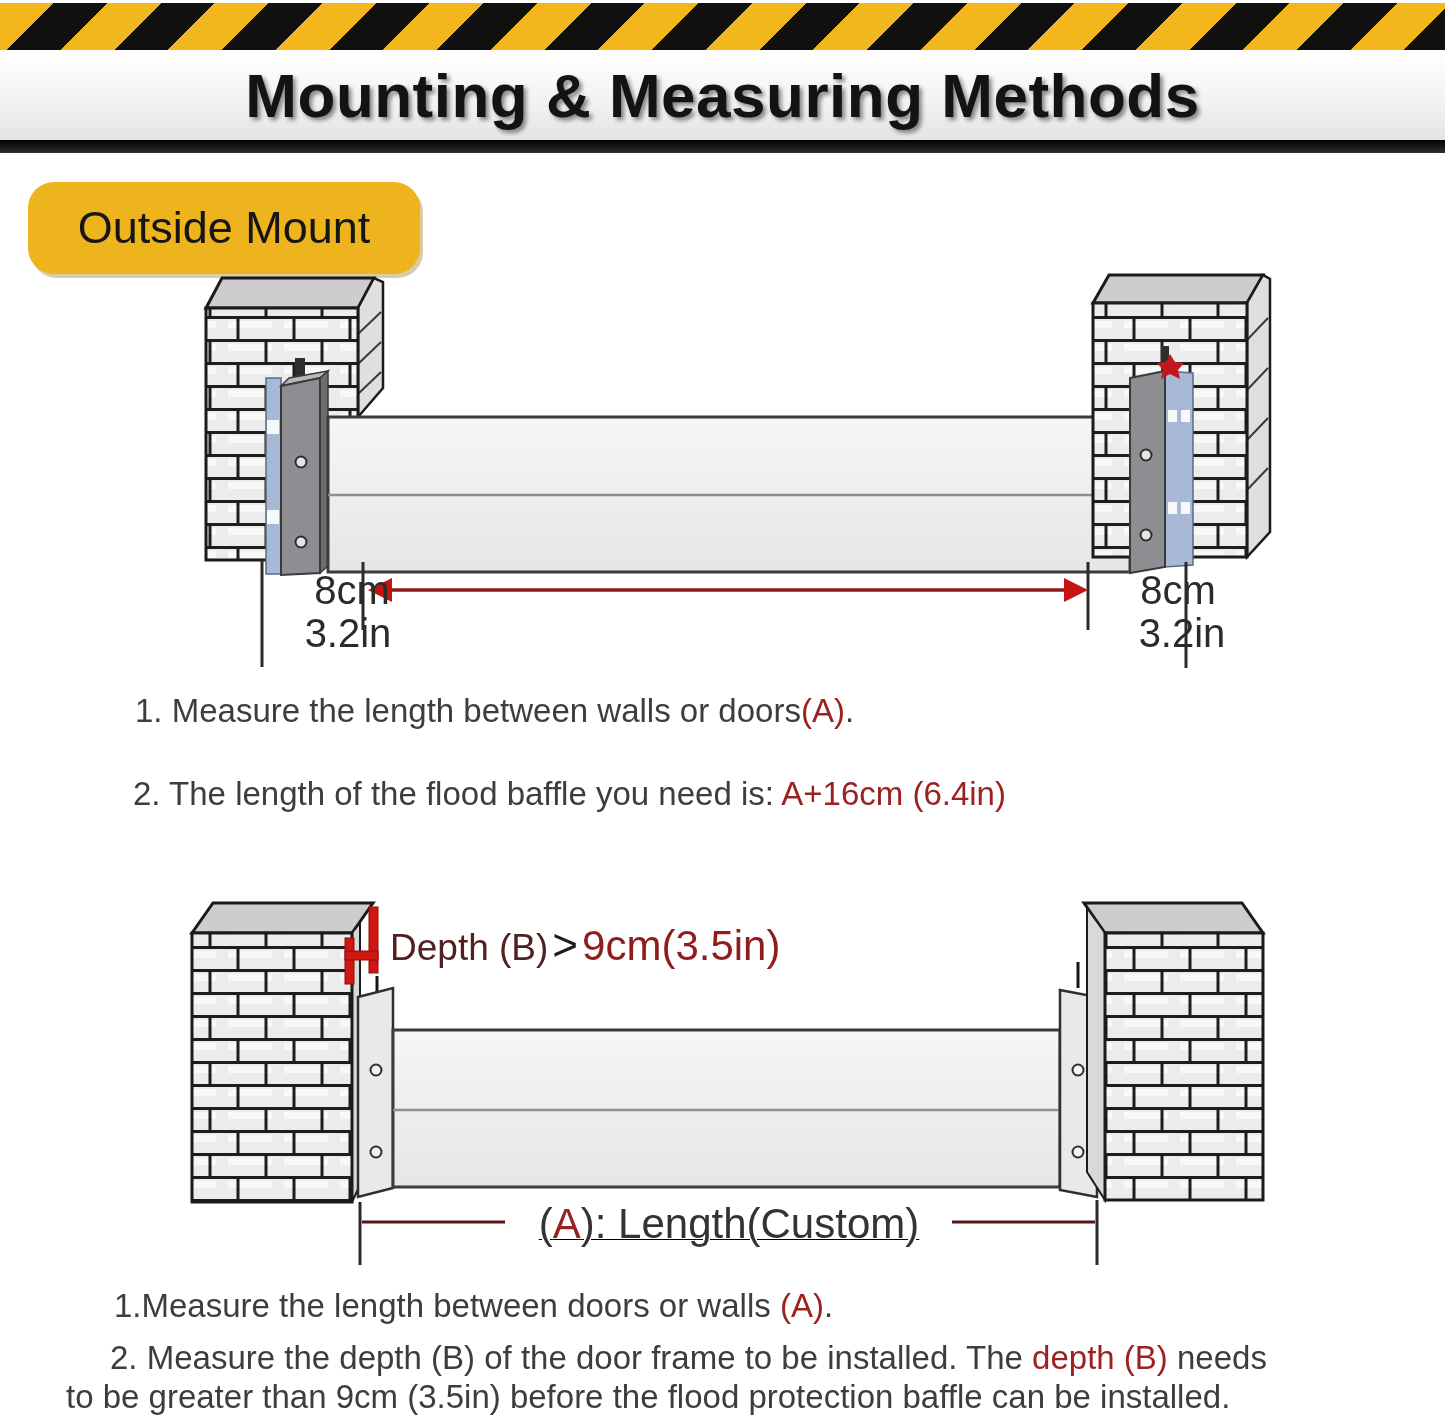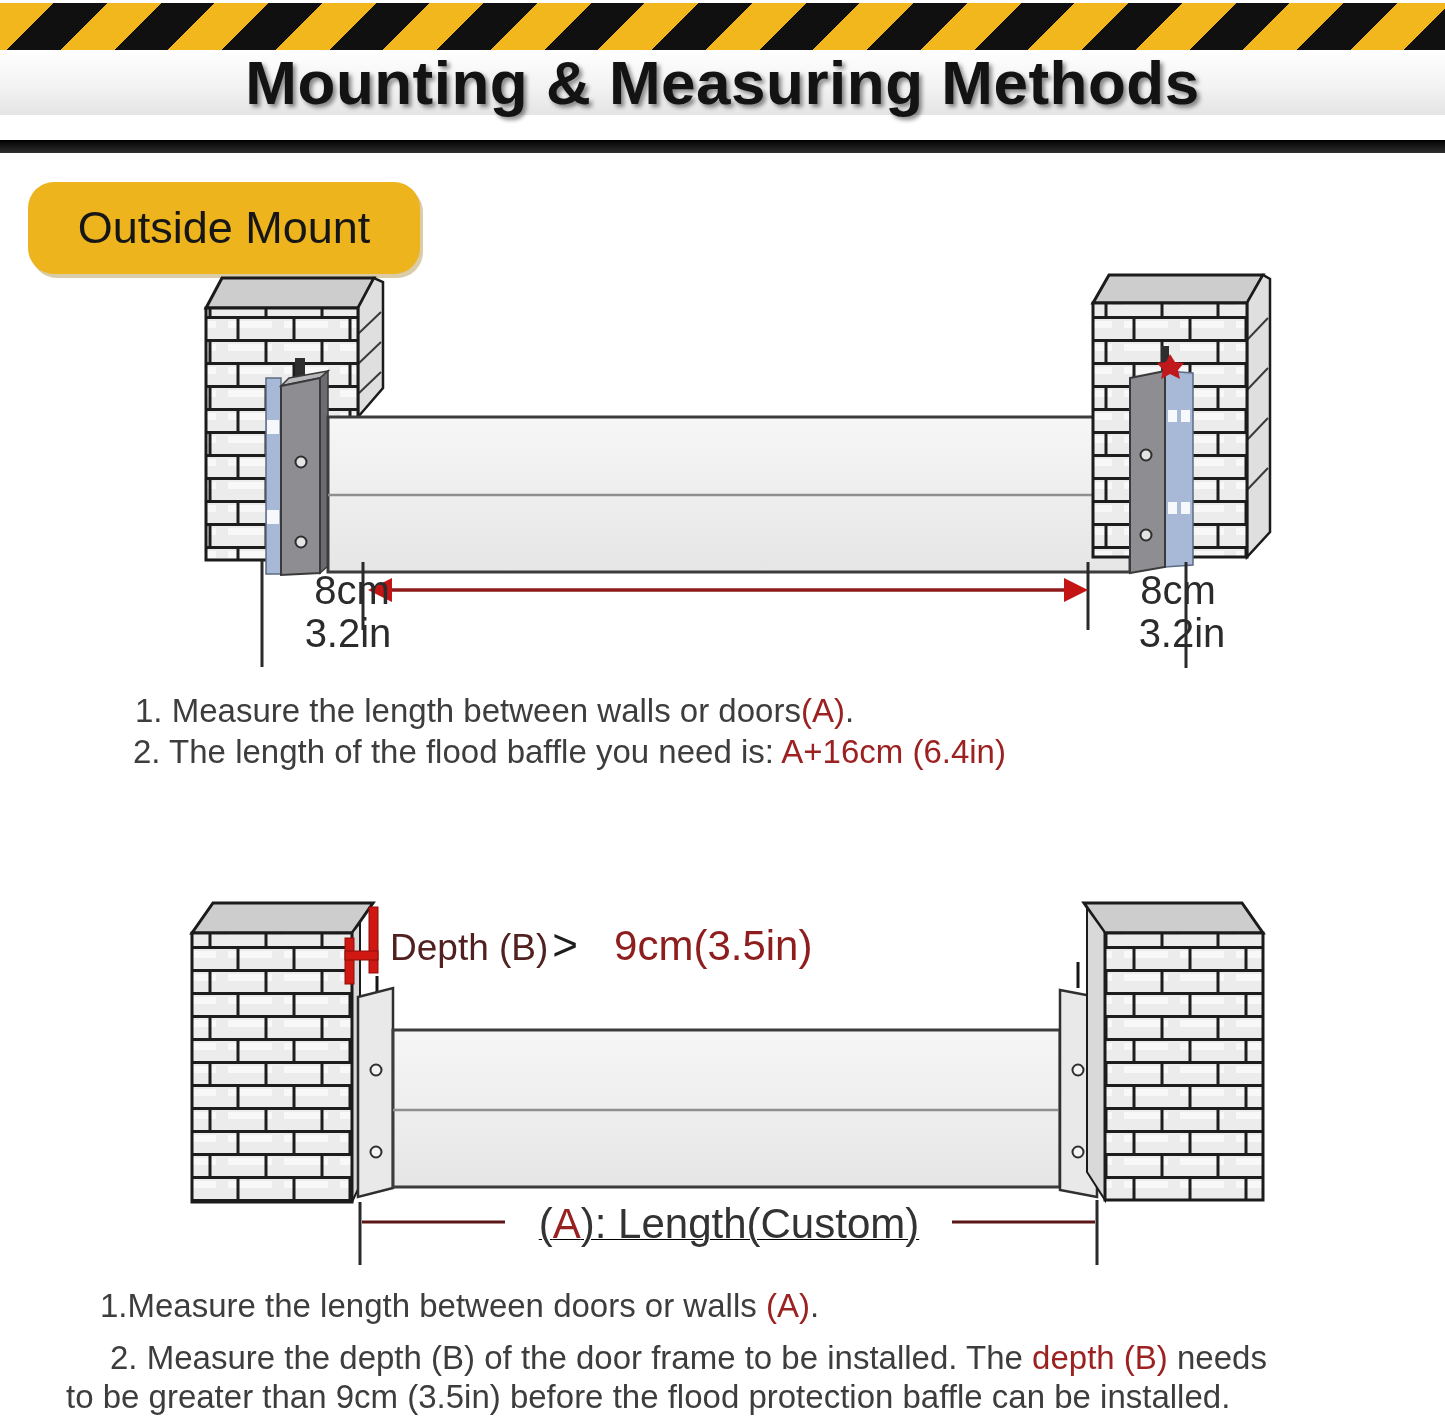"Mounting & Measuring Methods" .titleband { height: 65px -> 90px }
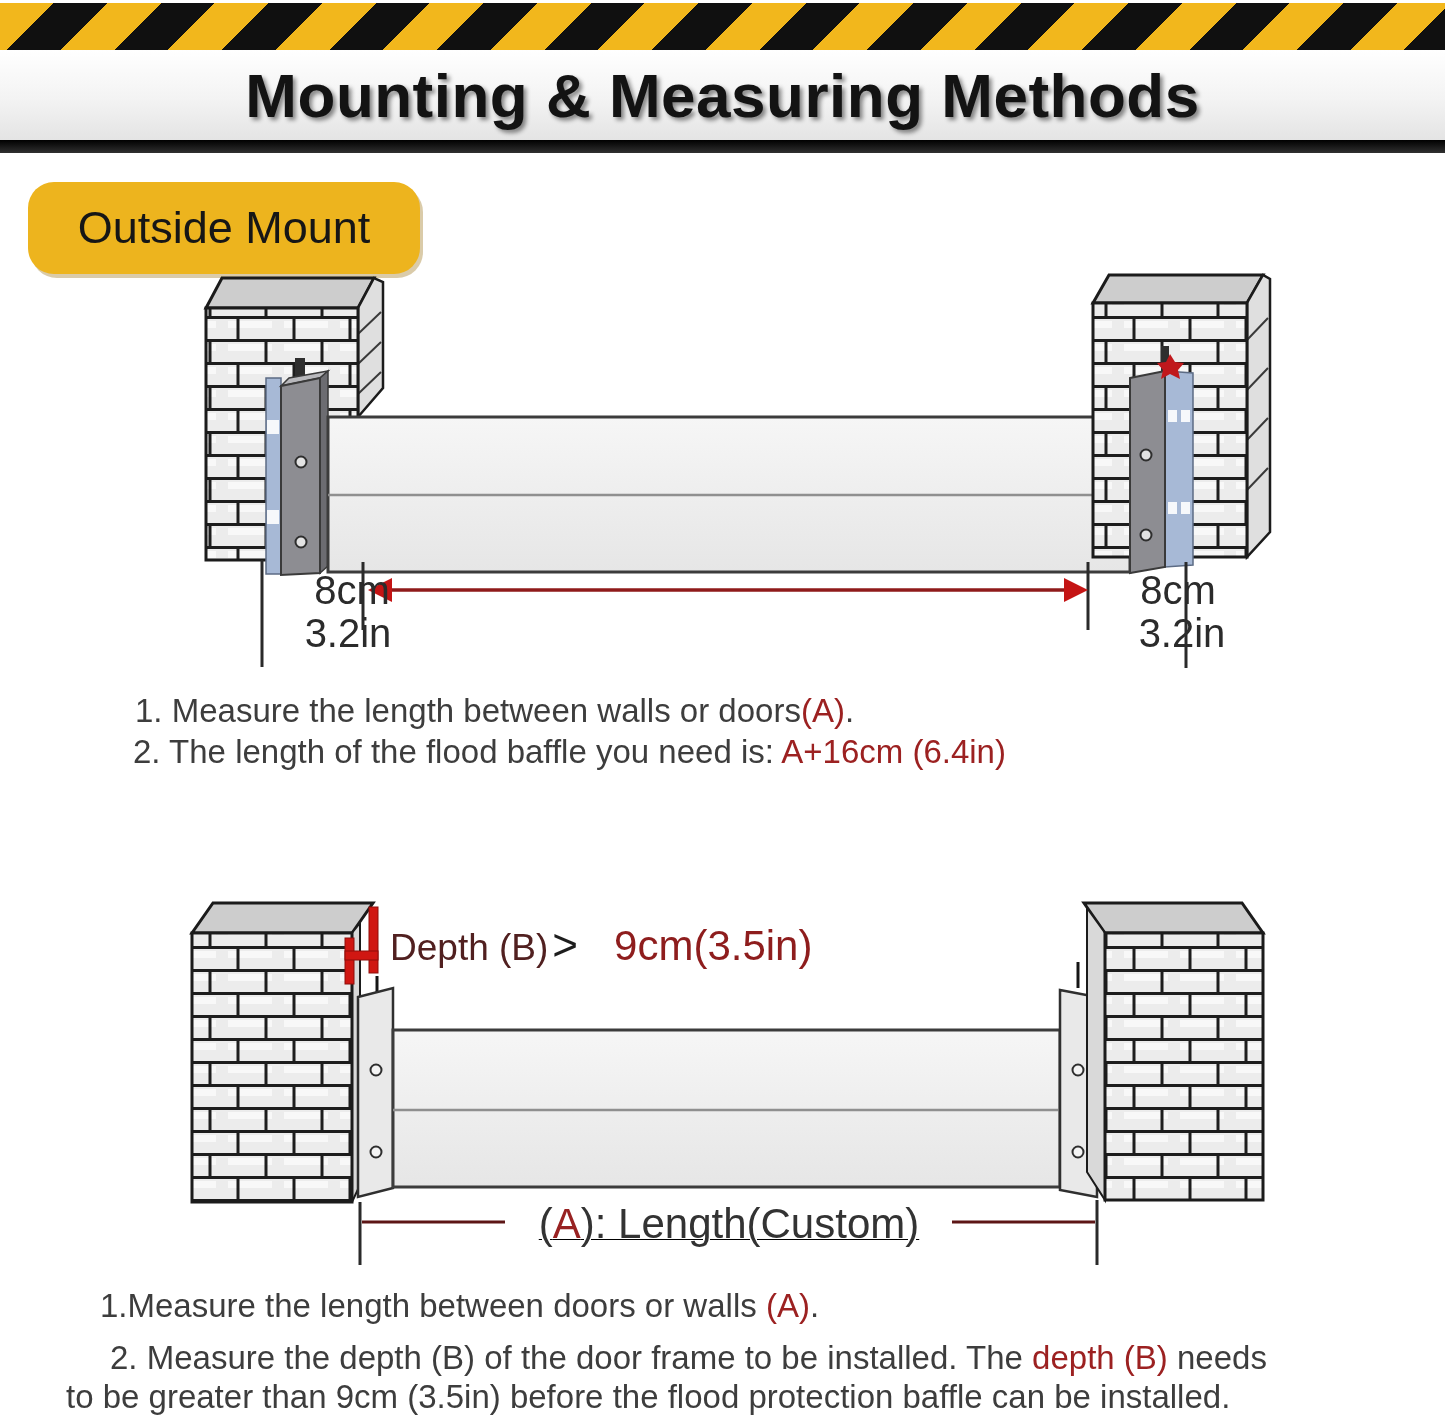"2. The length of the" div.step { top: 735px -> 777px }
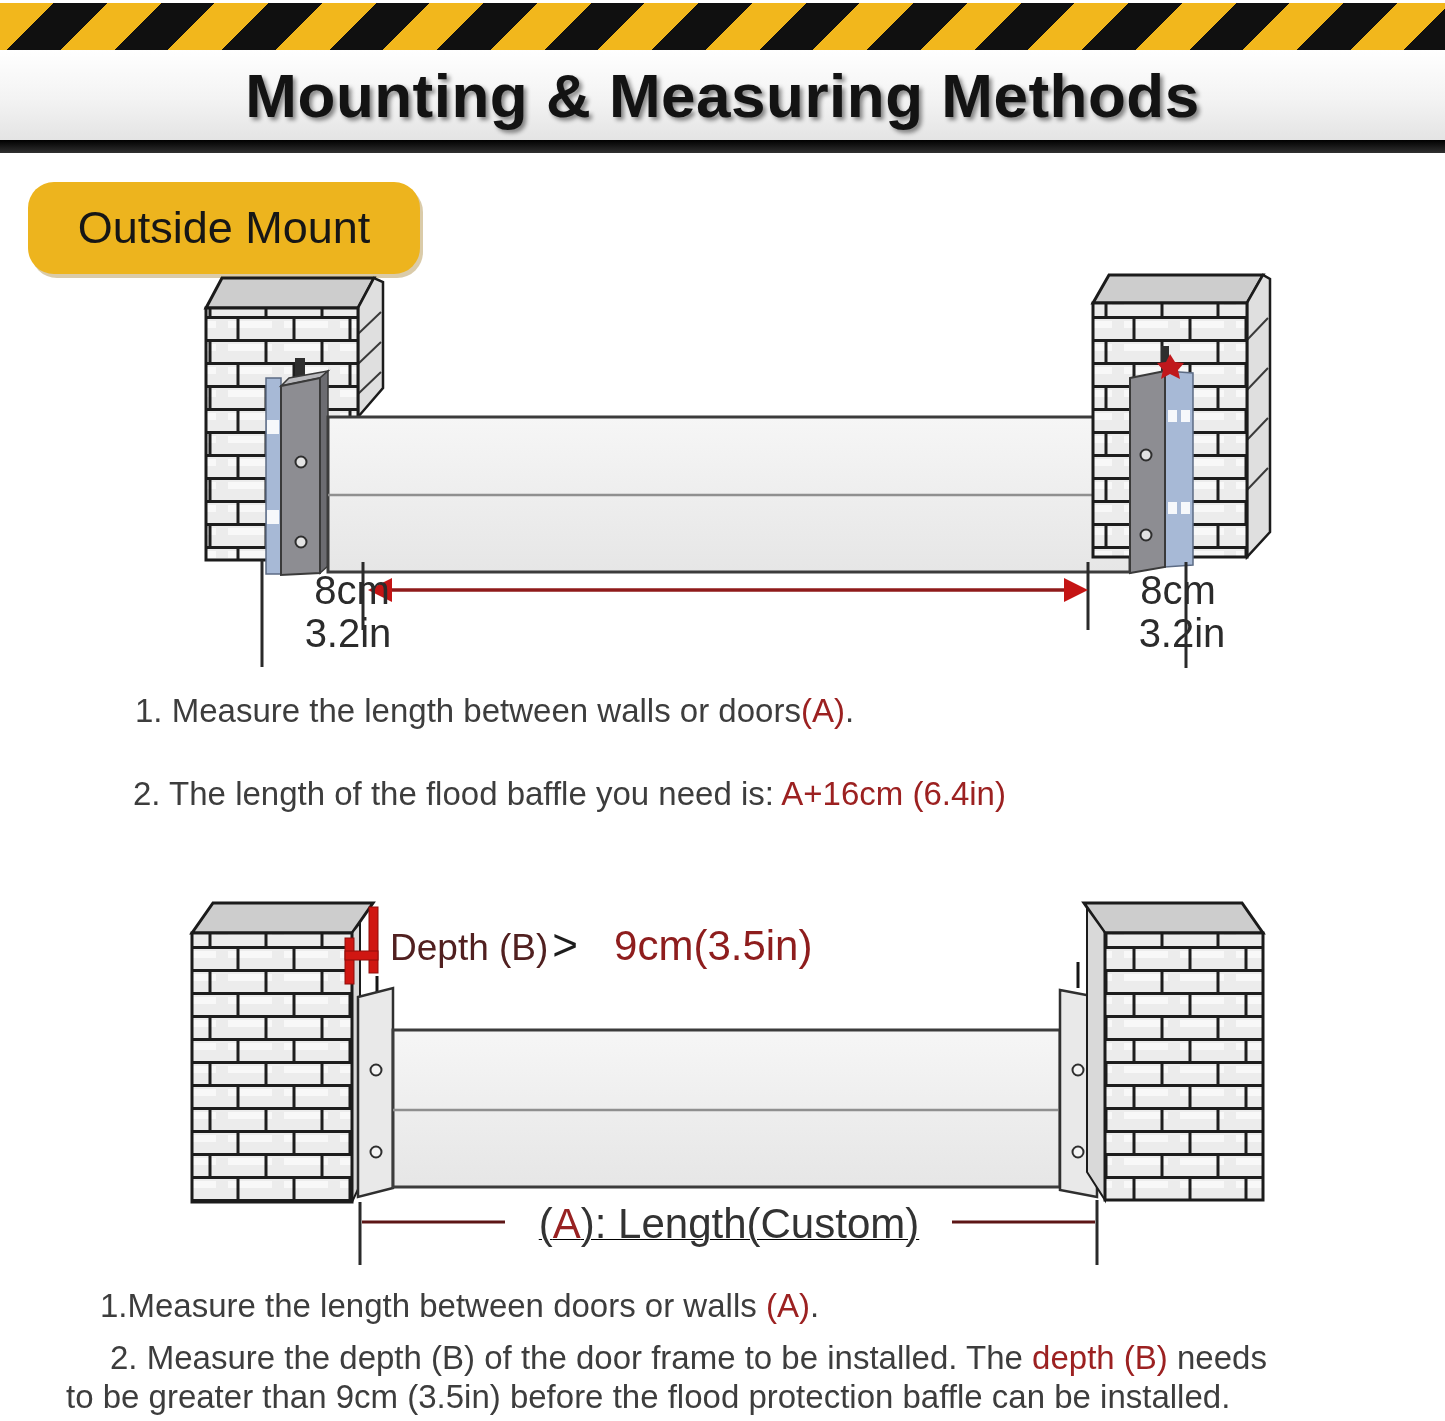"9cm(3.5in)" .depth .p2 { margin-left: 32px -> none }
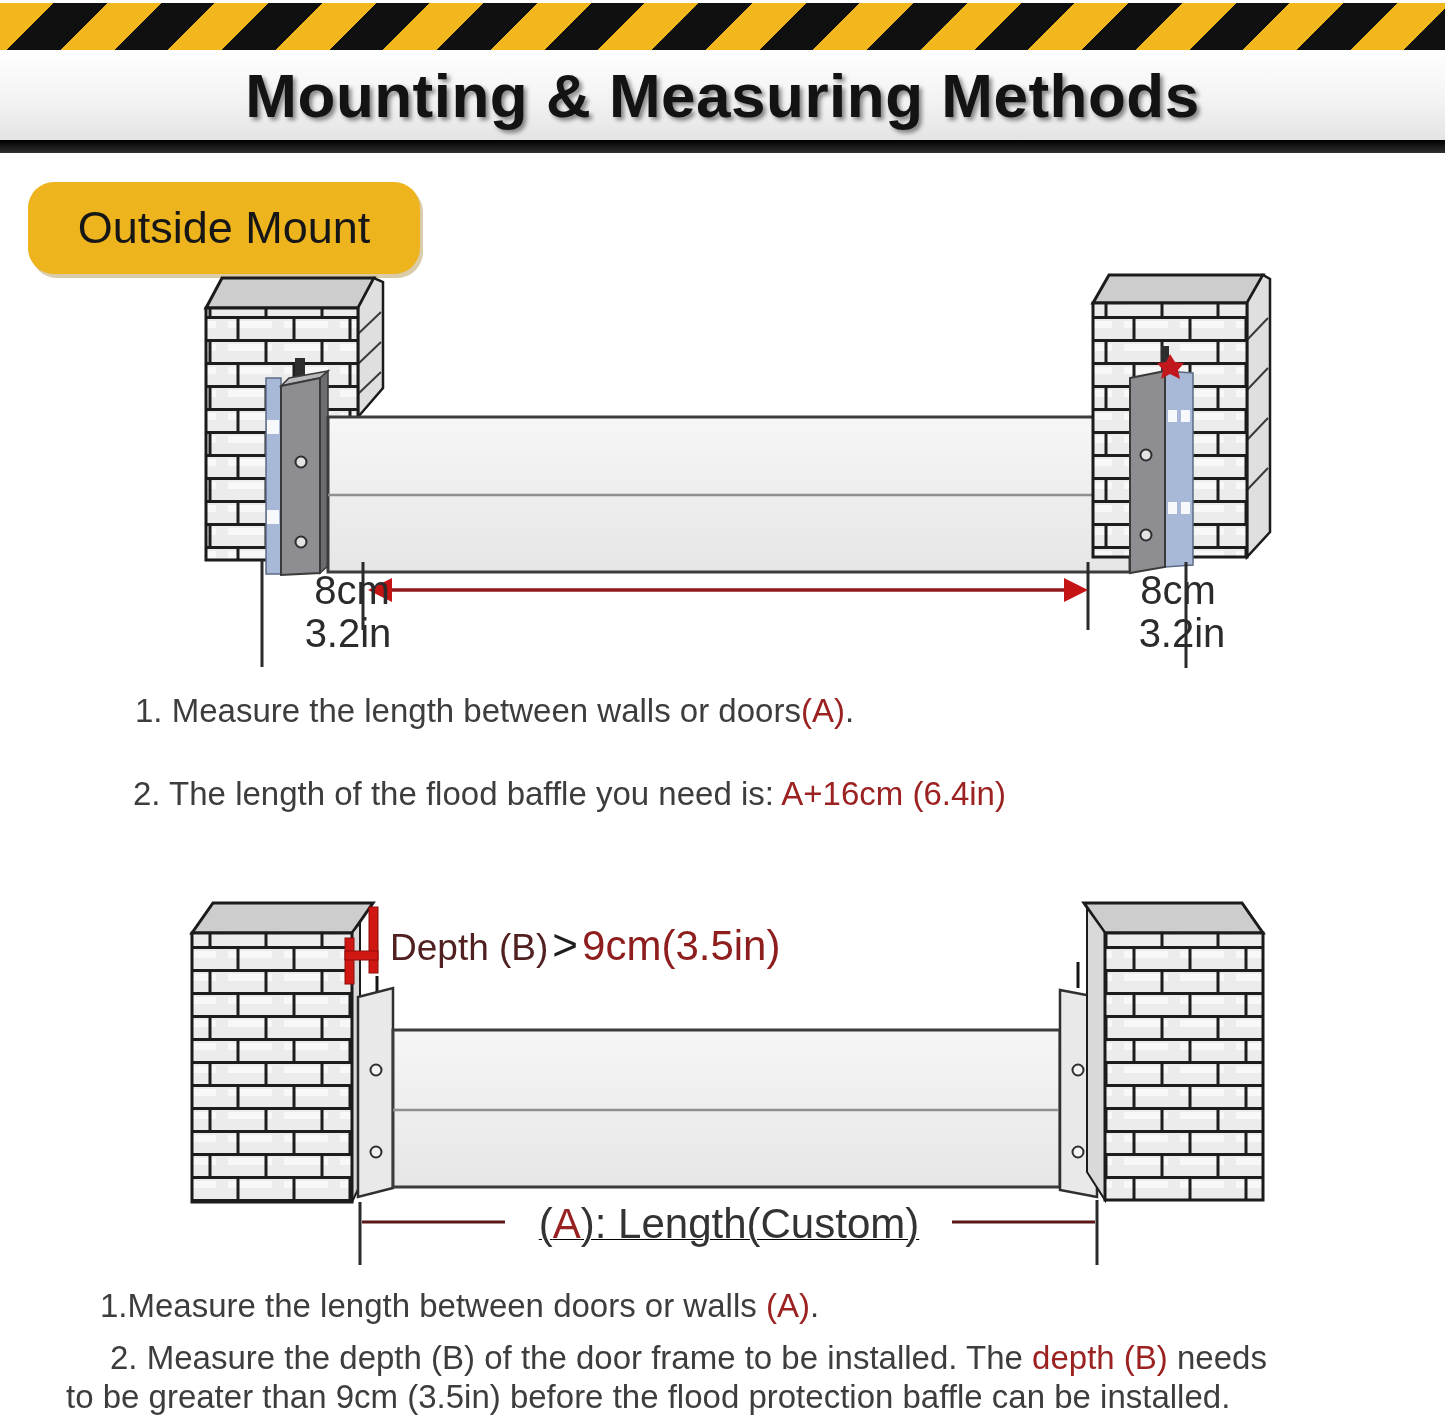"1.Measure the length between doors" div.step { left: 100px -> 114px }
